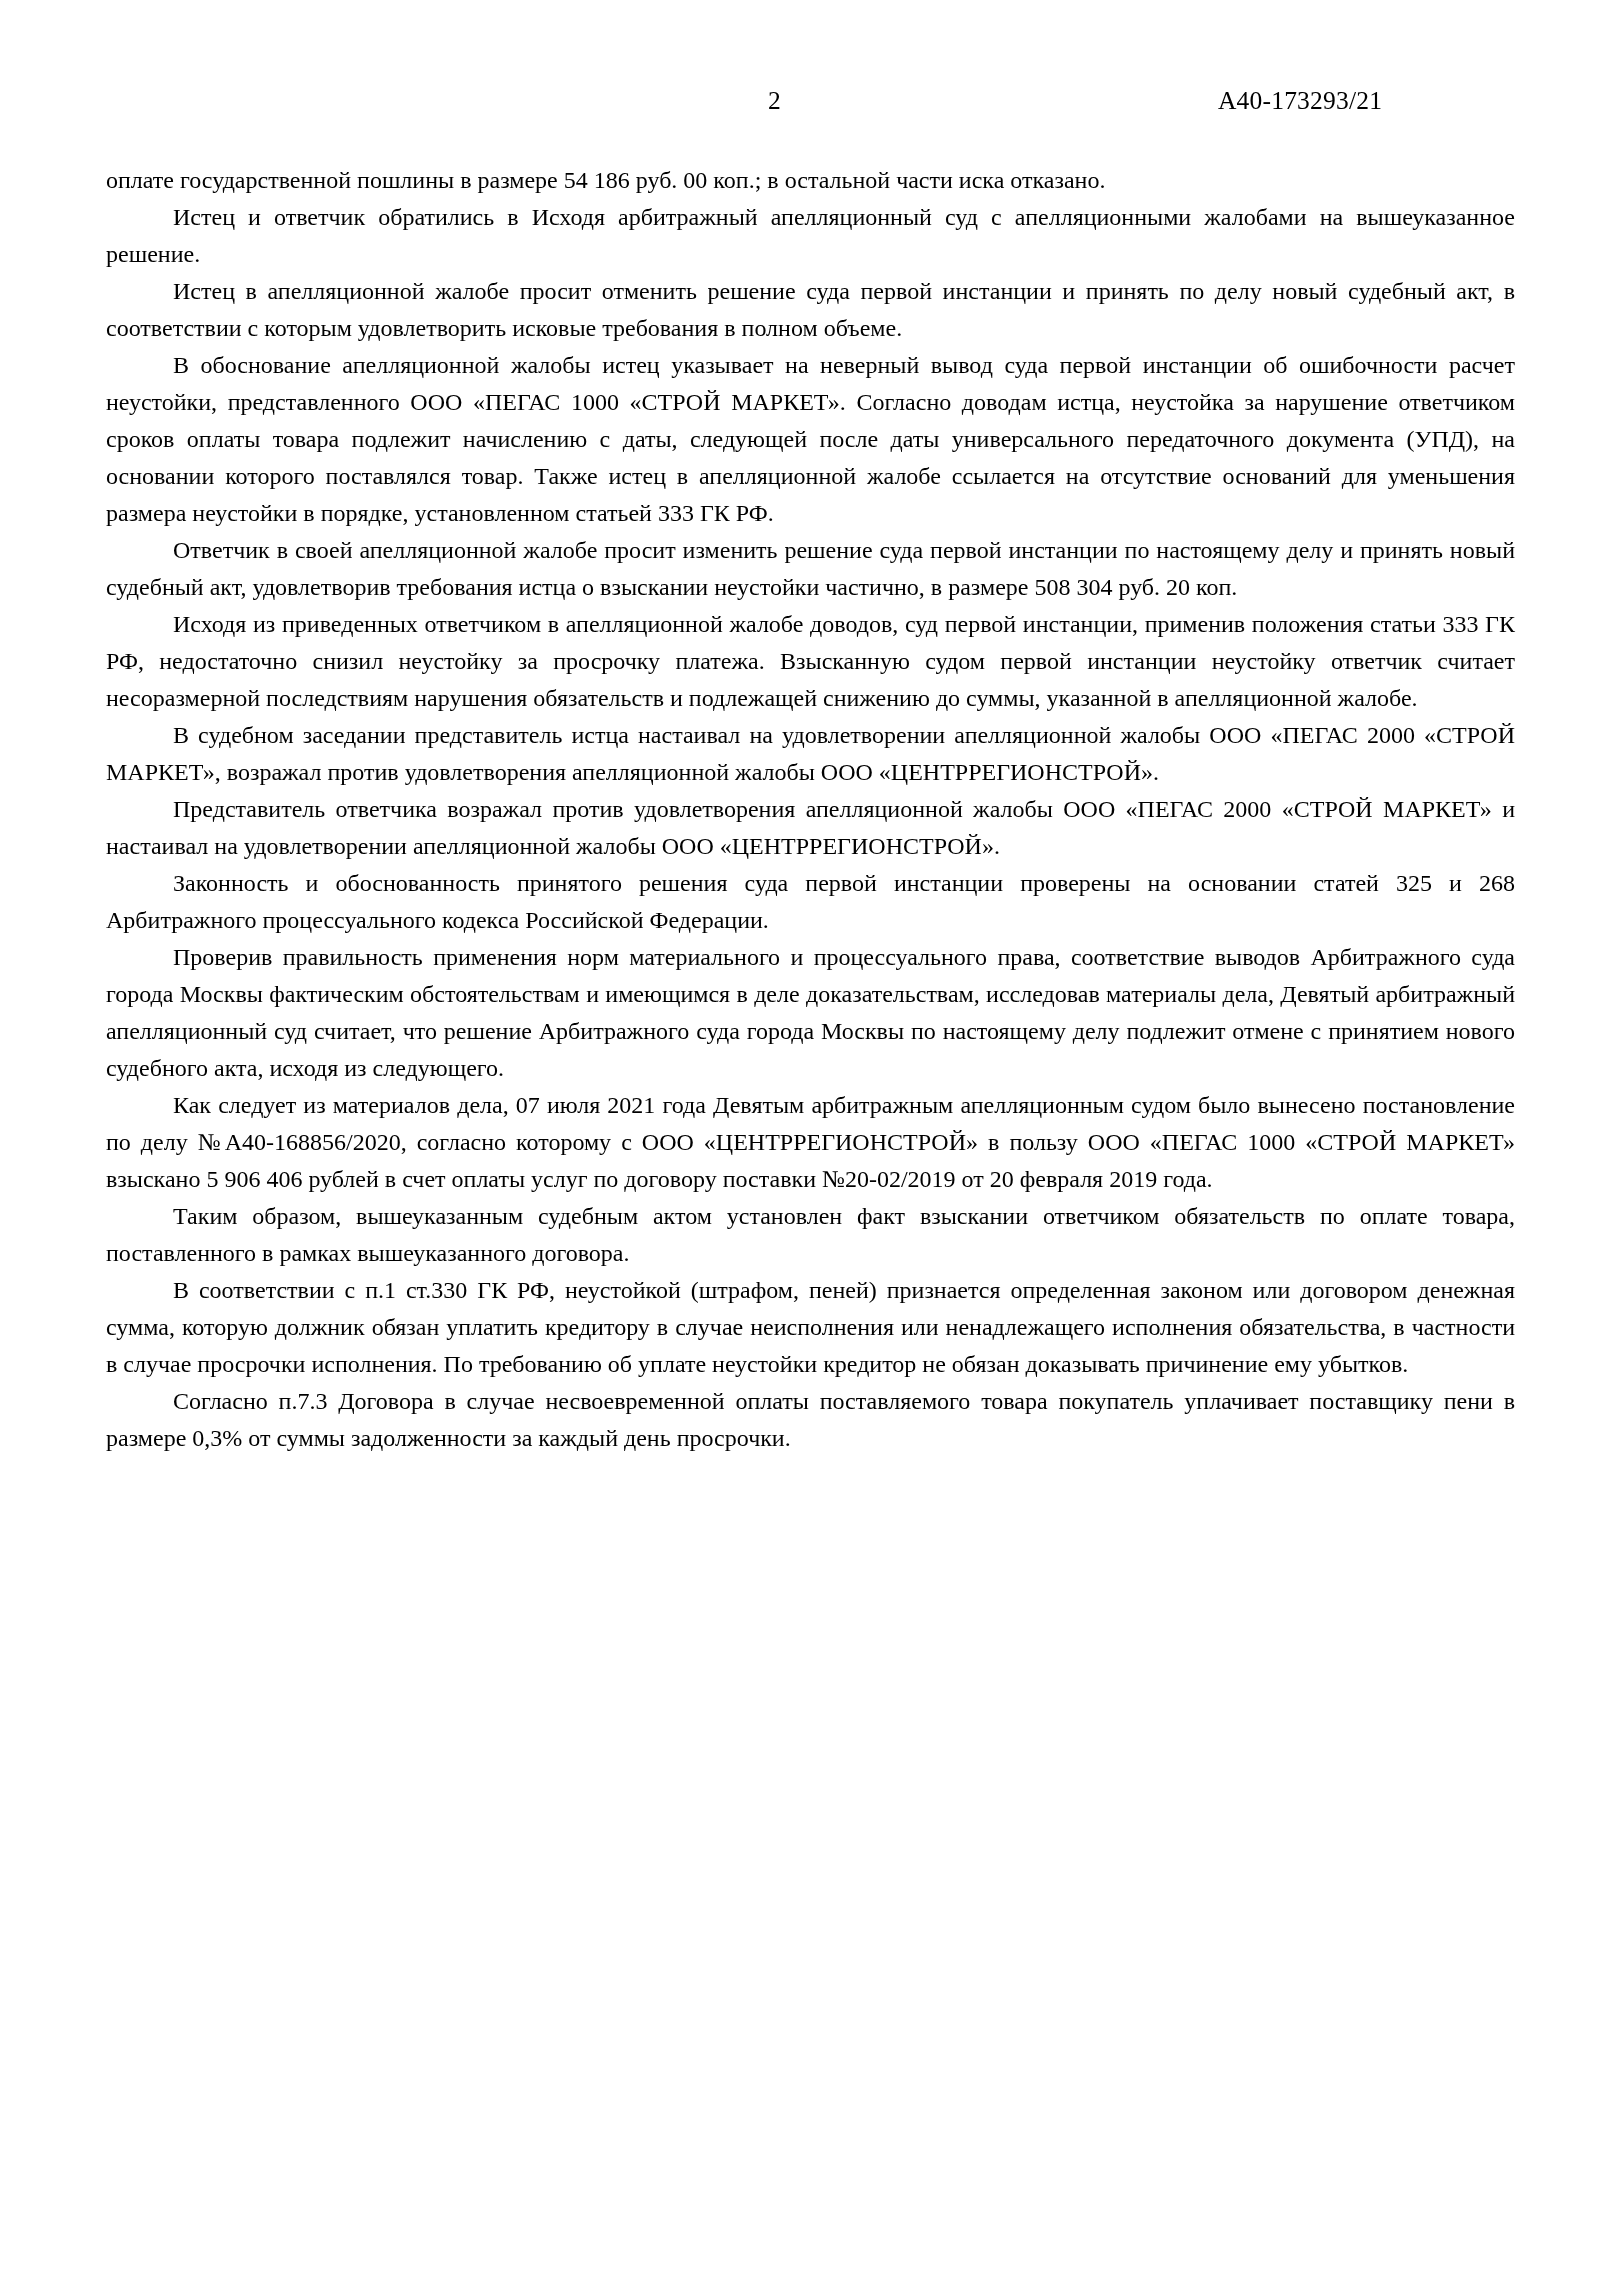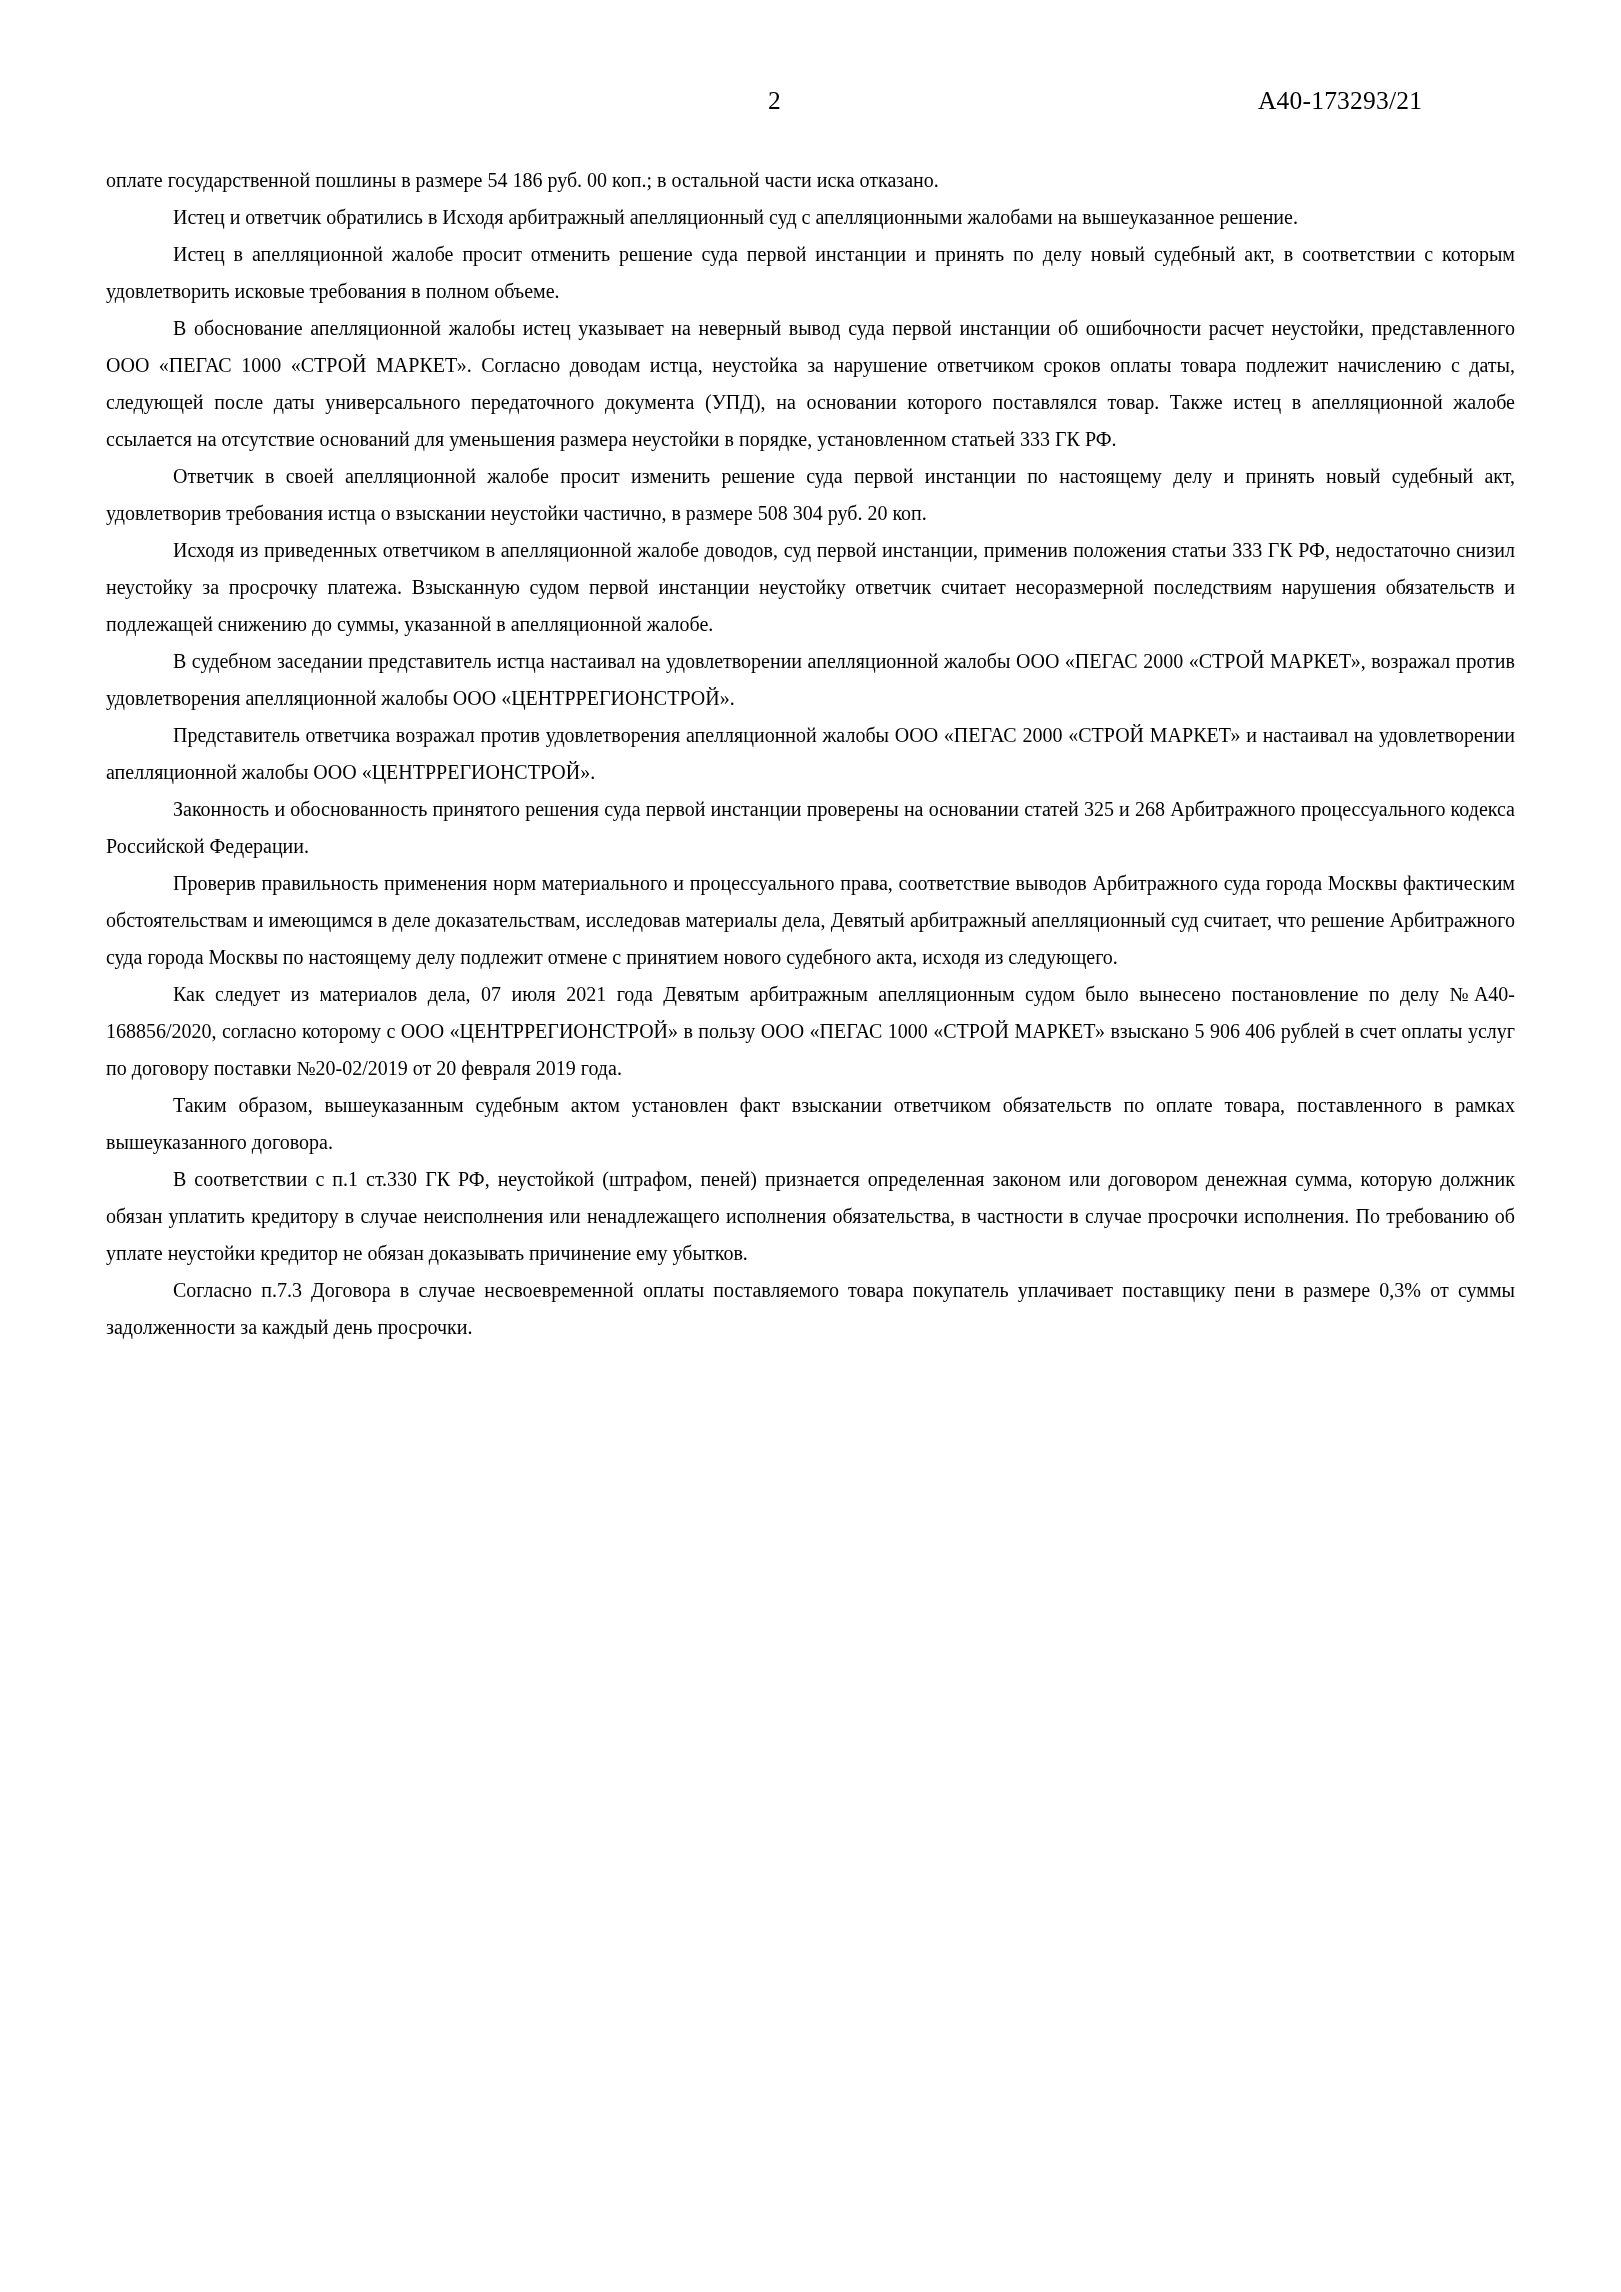"А40-173293/21" .header .case-number { margin-left: 40px -> none }
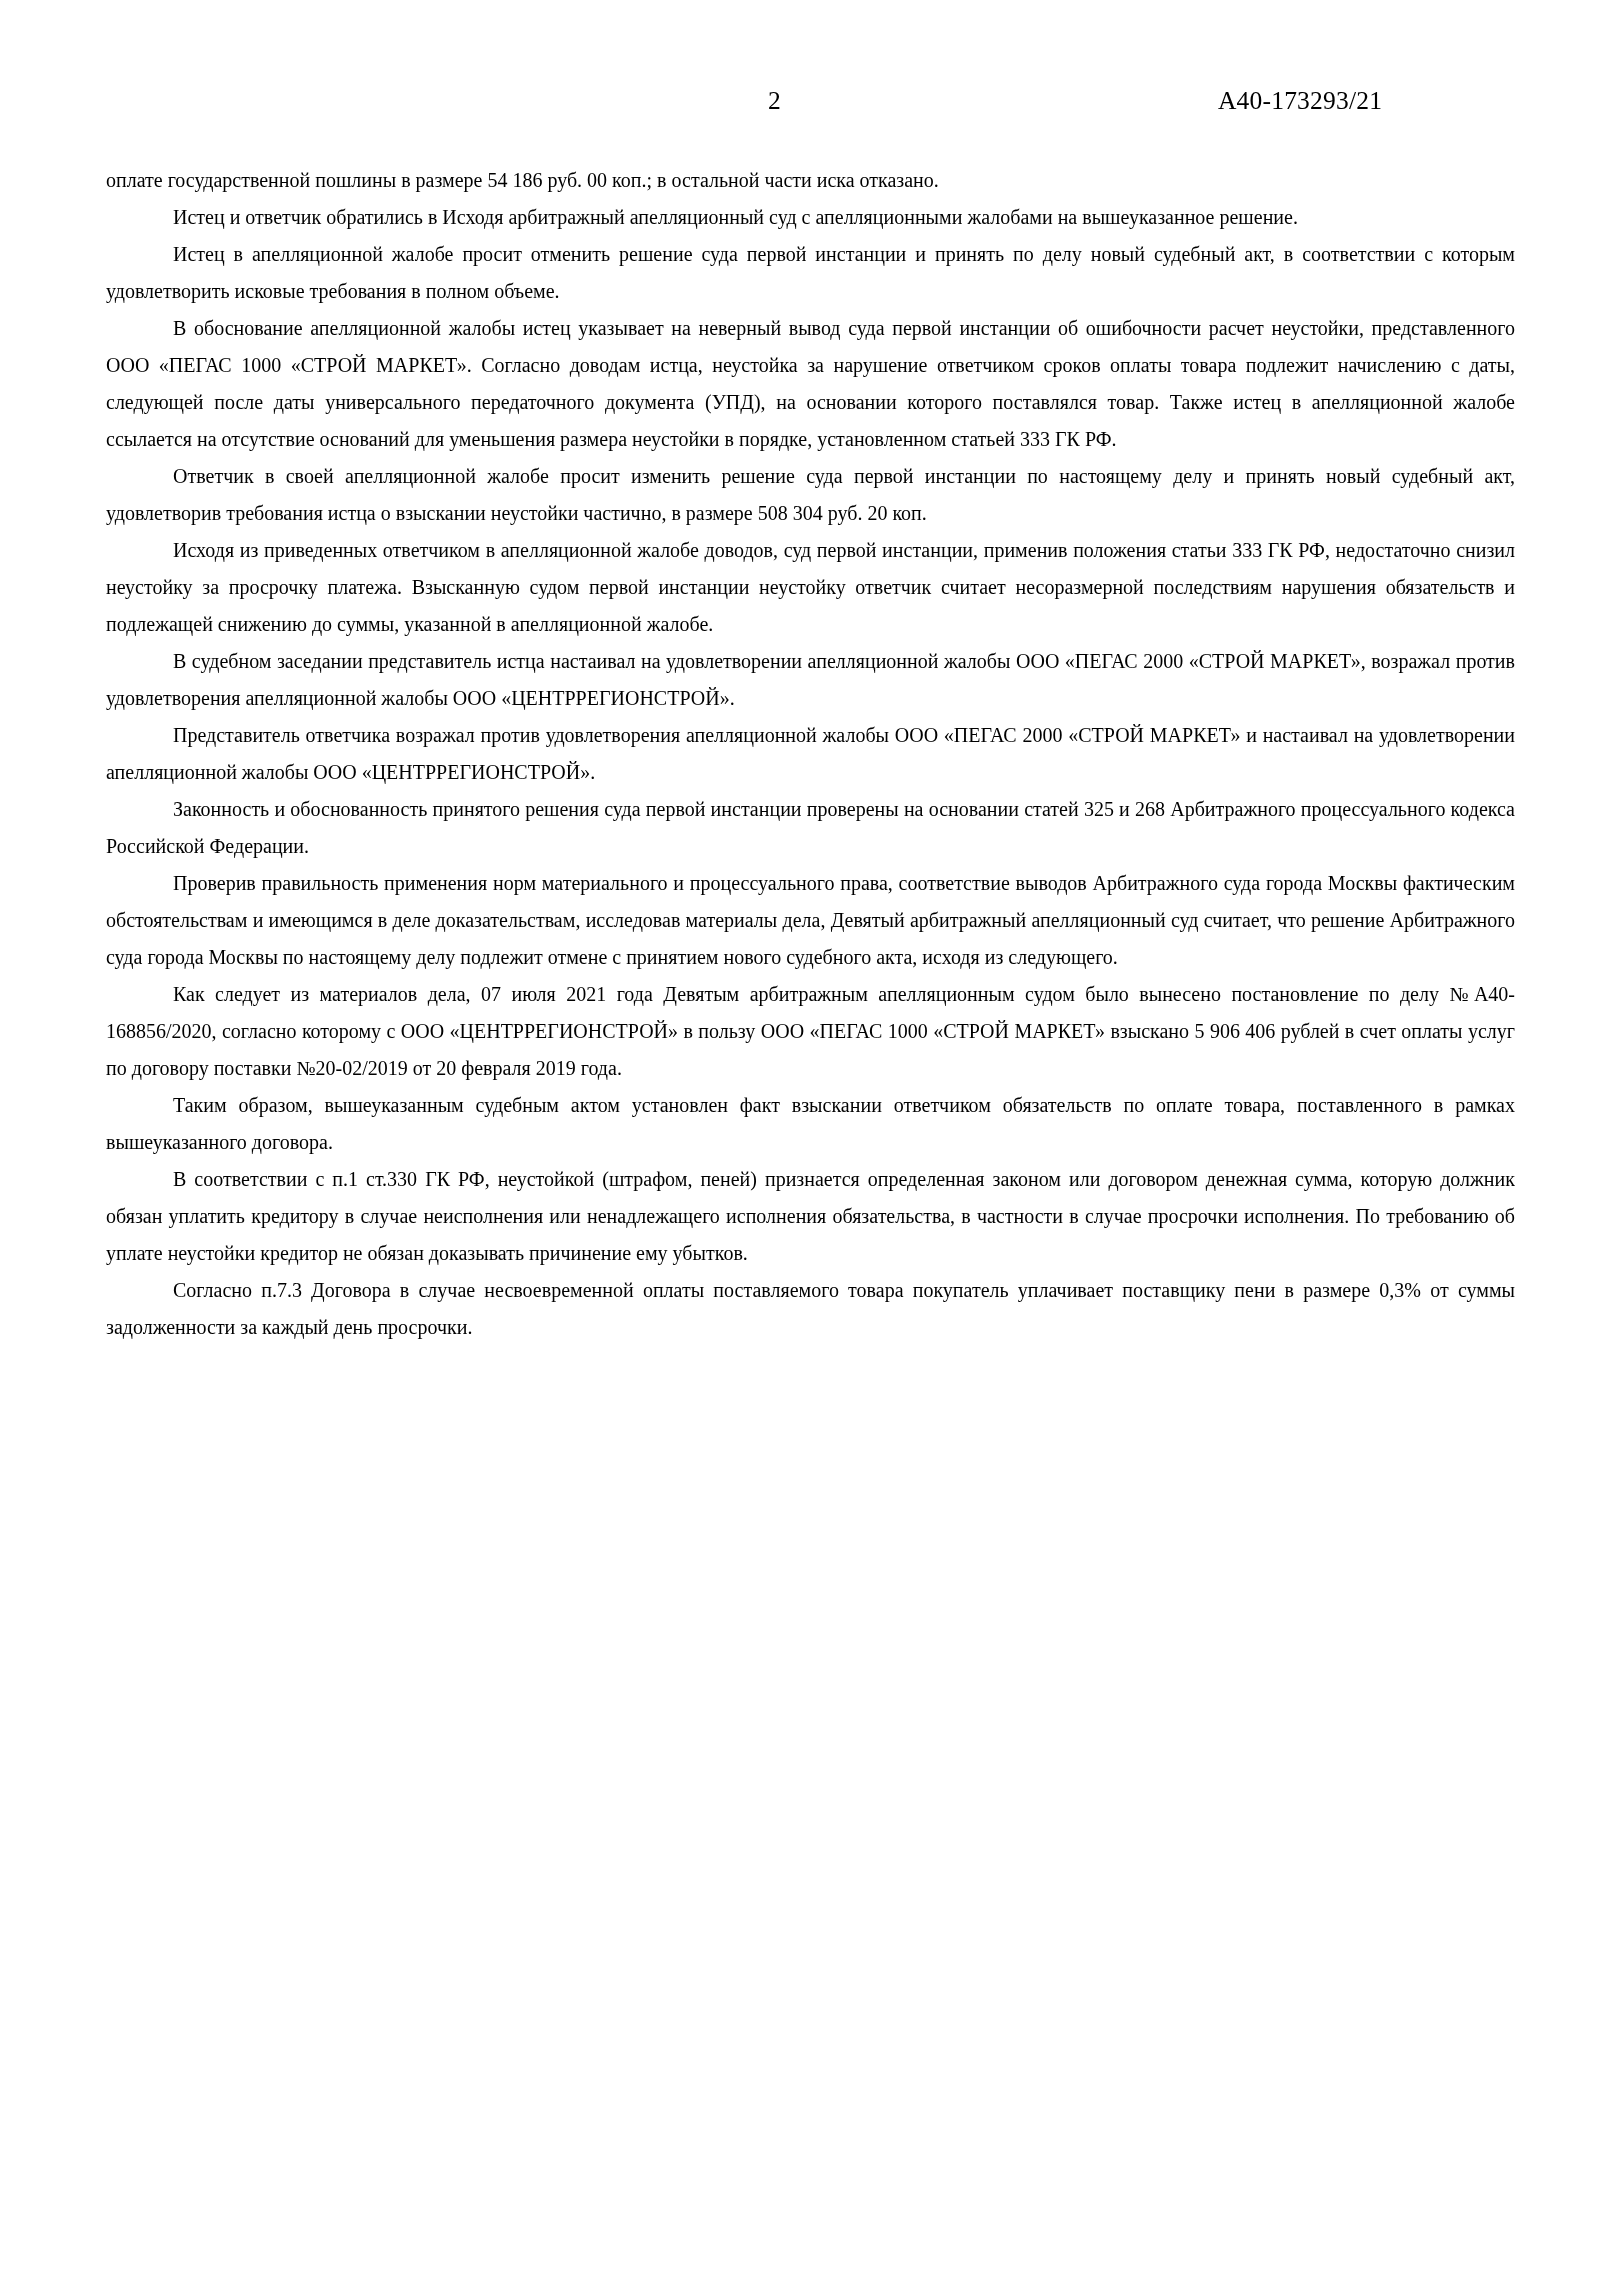"оплате государственной пошлины в размере" .body-text { font-size: 20px -> 24px }
